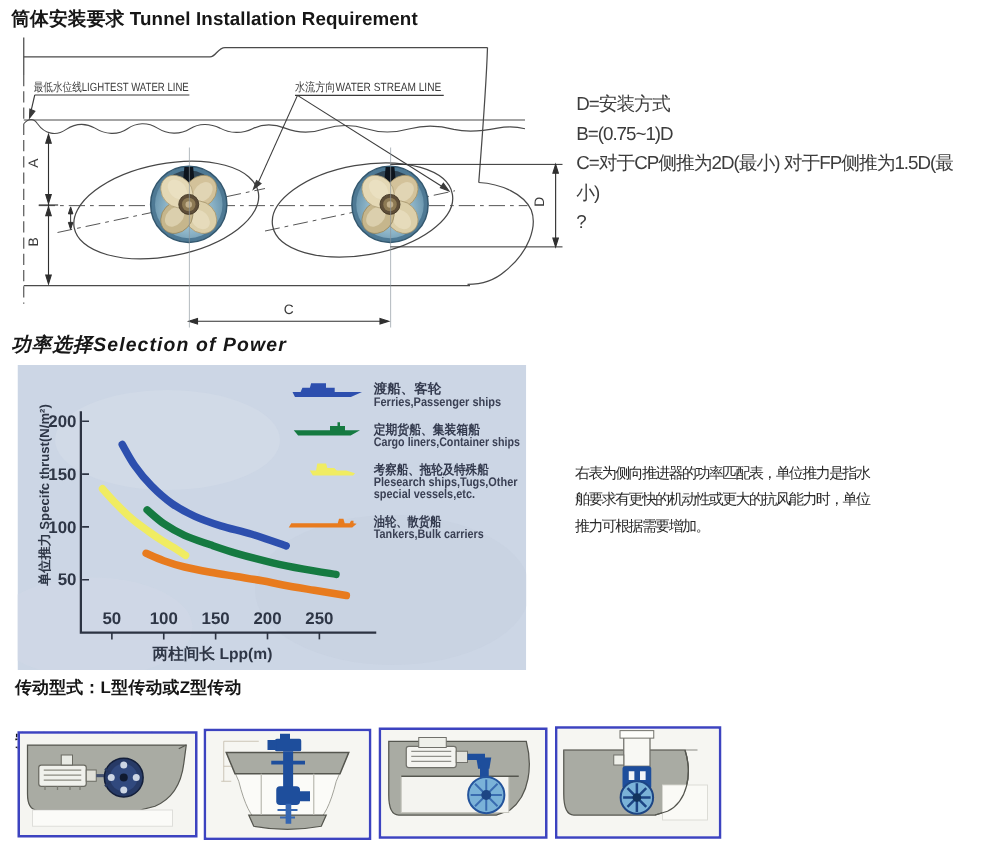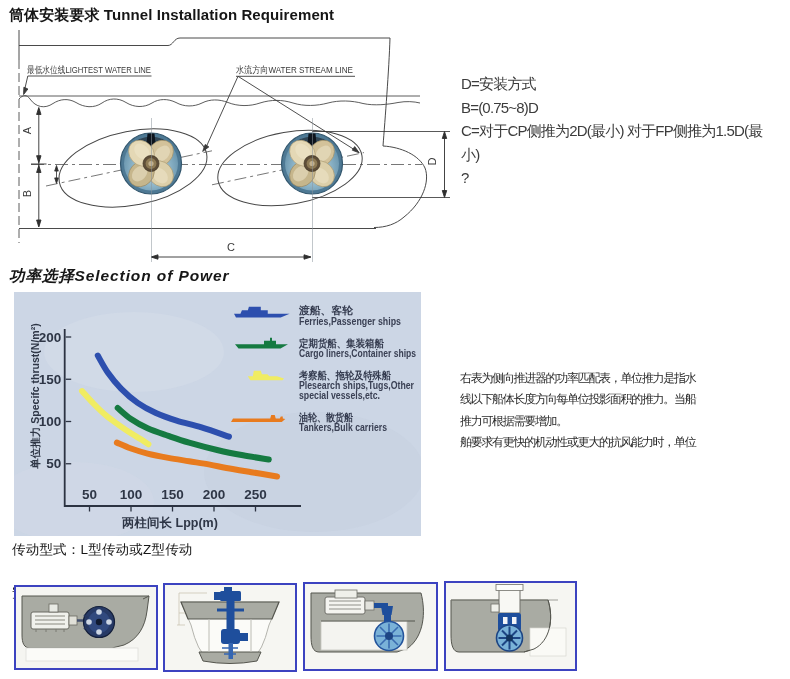"B=(0.75~8)D" div.line { text: 8 -> 1 }
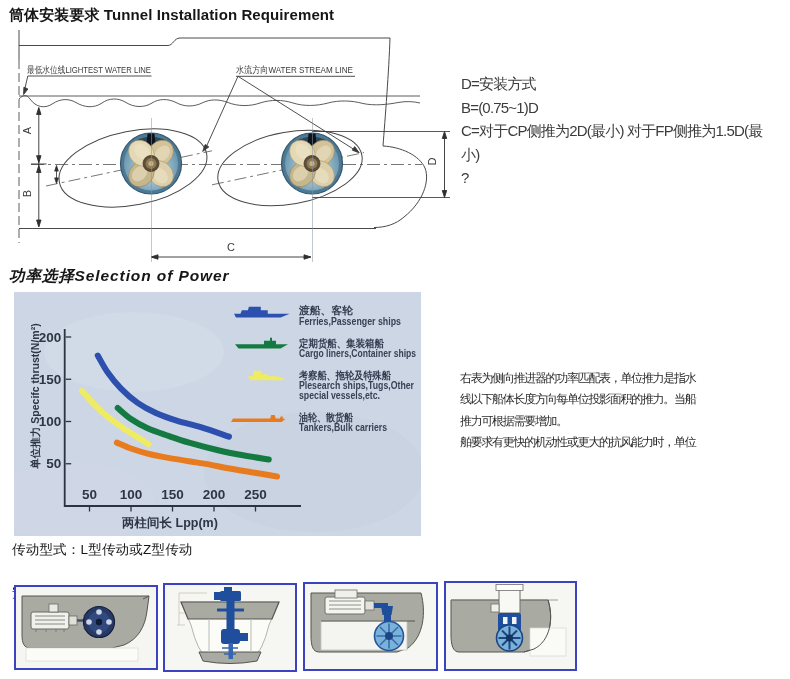"线以下船体长度方向每单位投影面积的推力。当船" div.line { html: <div>线以下船体长度方向每单位投影面积的推力。当船</div> -> none }
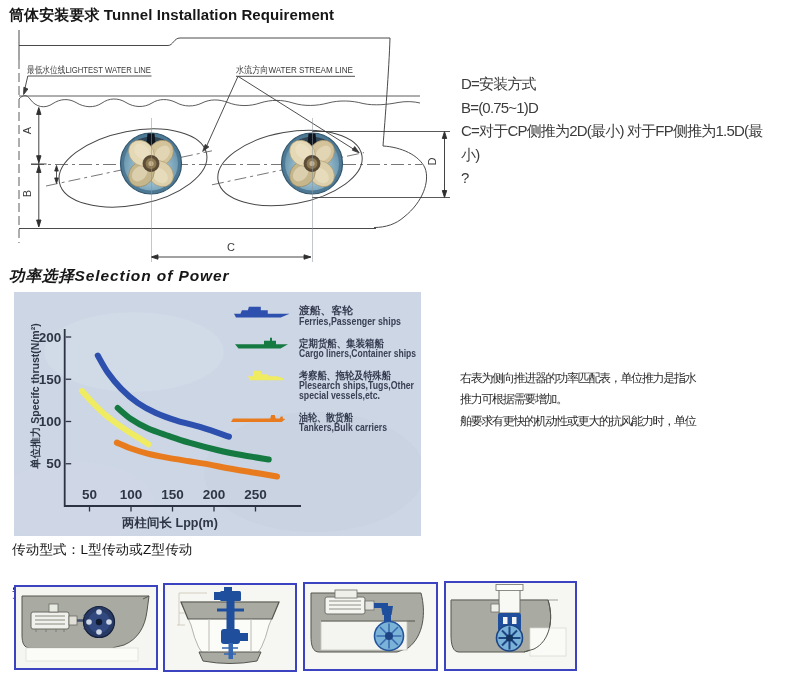"推力可根据需要增加。" div.line { order: before "舶要求有更快的机动性或更大的抗风能力时，单位" -> after "舶要求有更快的机动性或更大的抗风能力时，单位" }
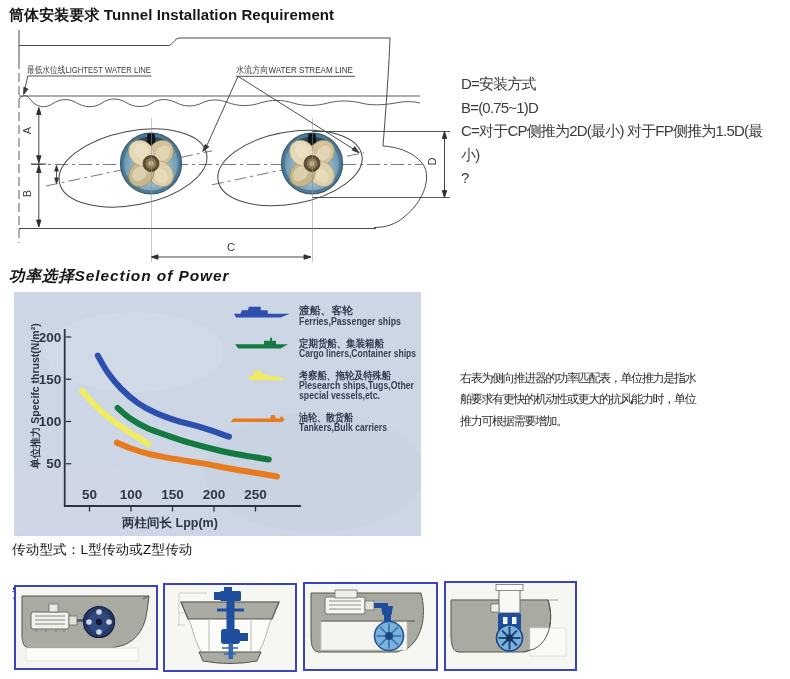"传动型式：L型传动或Z型传动" .h-small { font-weight: normal -> bold }
